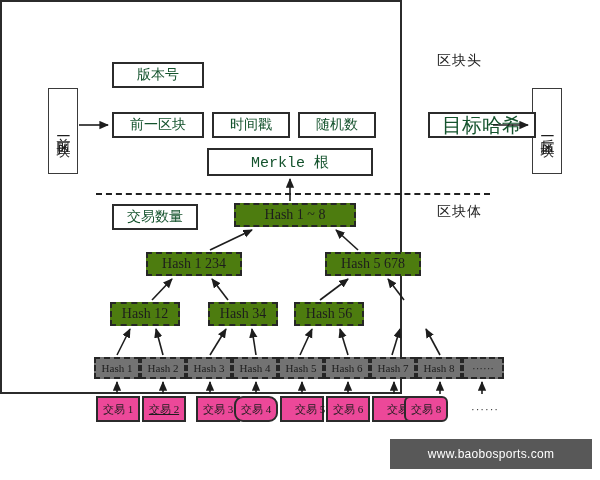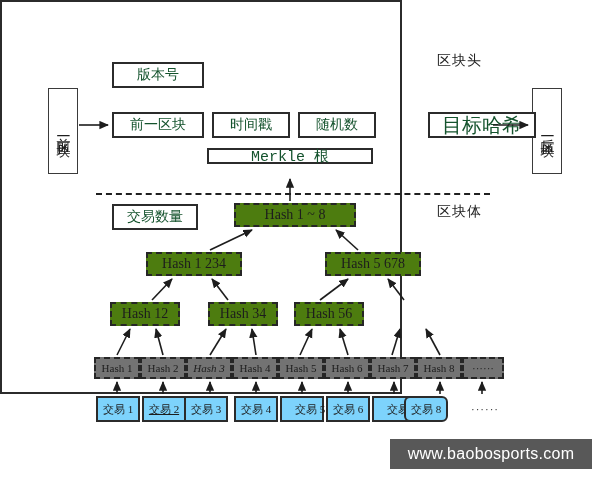"Merkle 根" #f-merkle { height: 16px -> 28px }
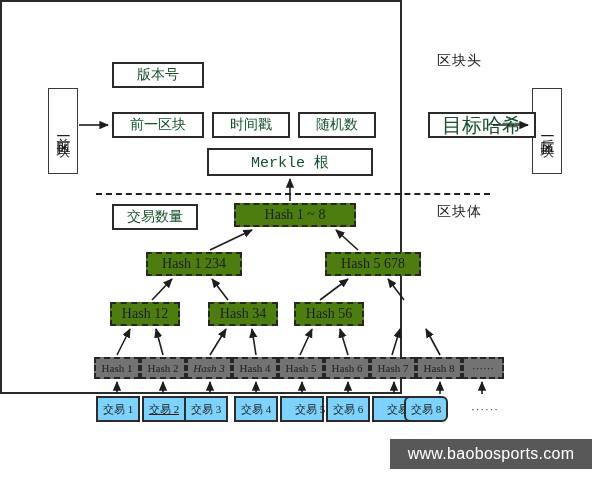"Hash 3" div.leaf { font-style: italic -> none }
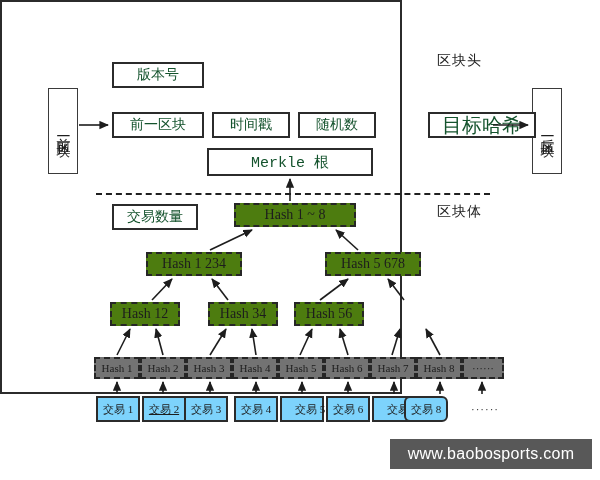"交易 1" .txn { background: #7dd3fc -> #ec4899 }
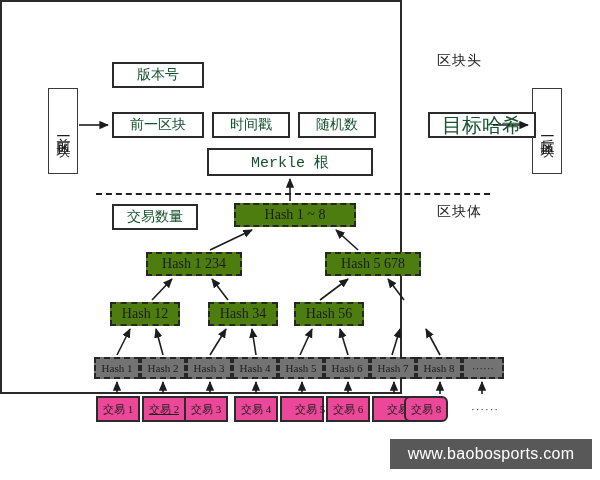"交易 3" div.txn { left: 184px -> 196px }
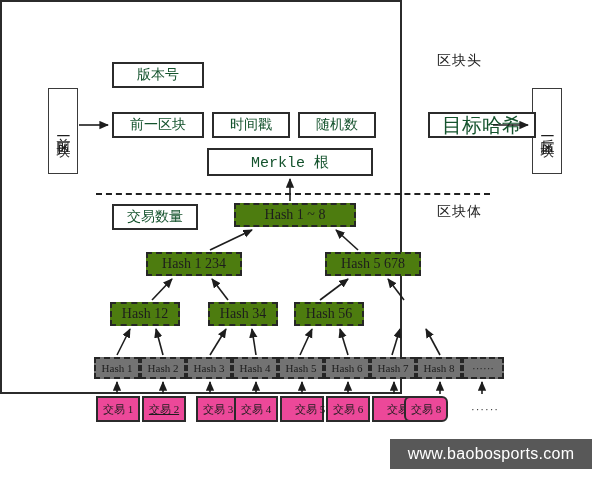"交易 4" div.txn { border-radius: none -> 9px }
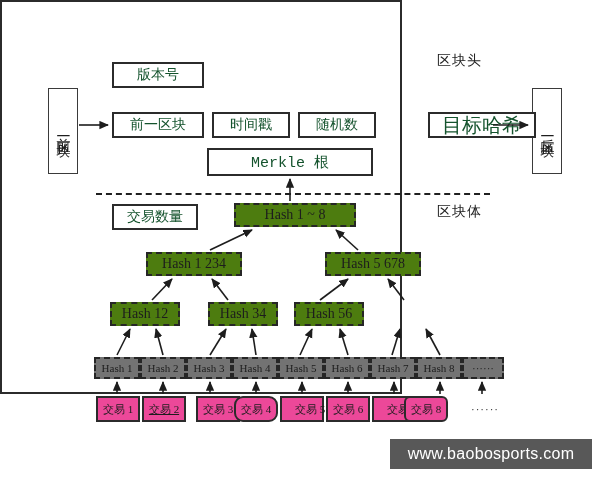"www.baobosports.com" #wm-url { font-size: 16px -> 12px }
